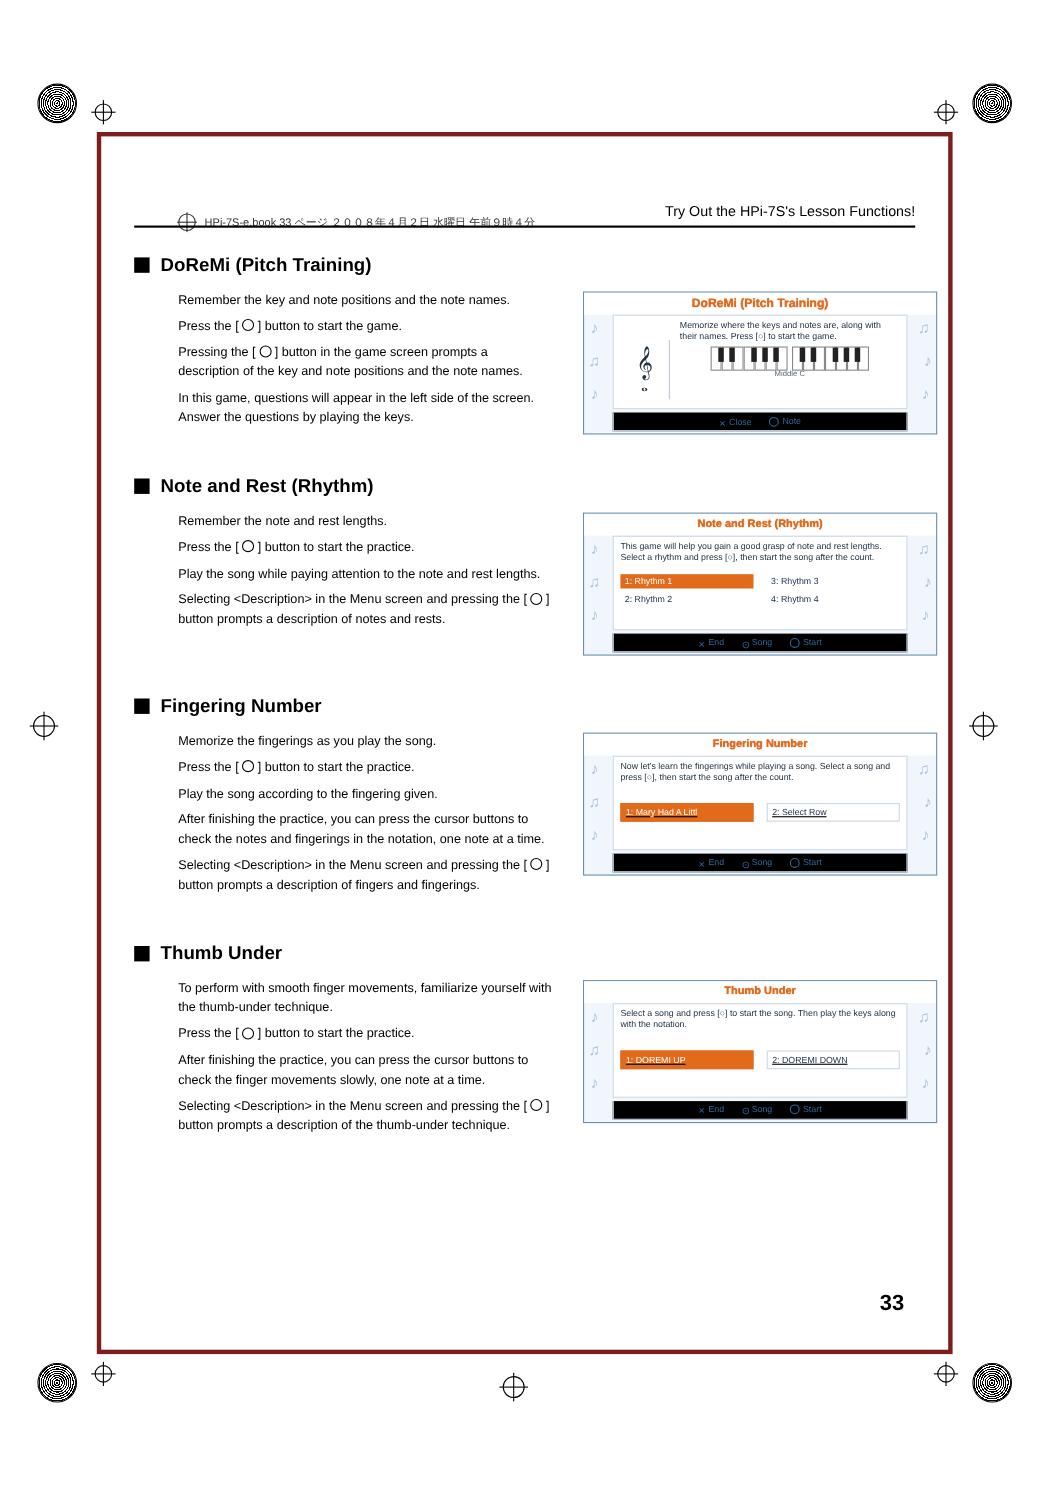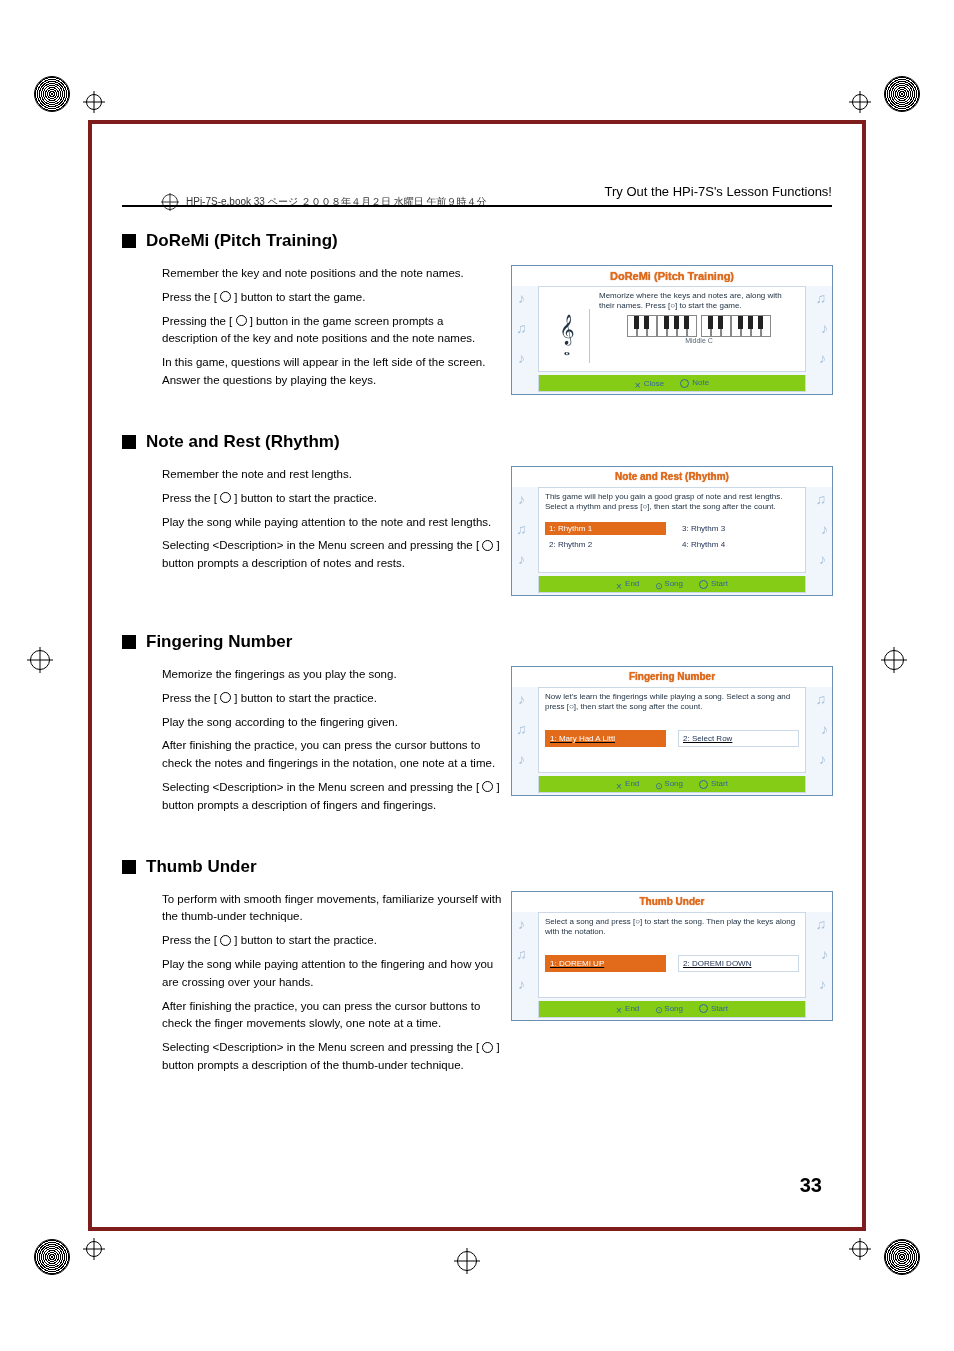"Remember the key and note" .section { gap: 9px -> 28px }
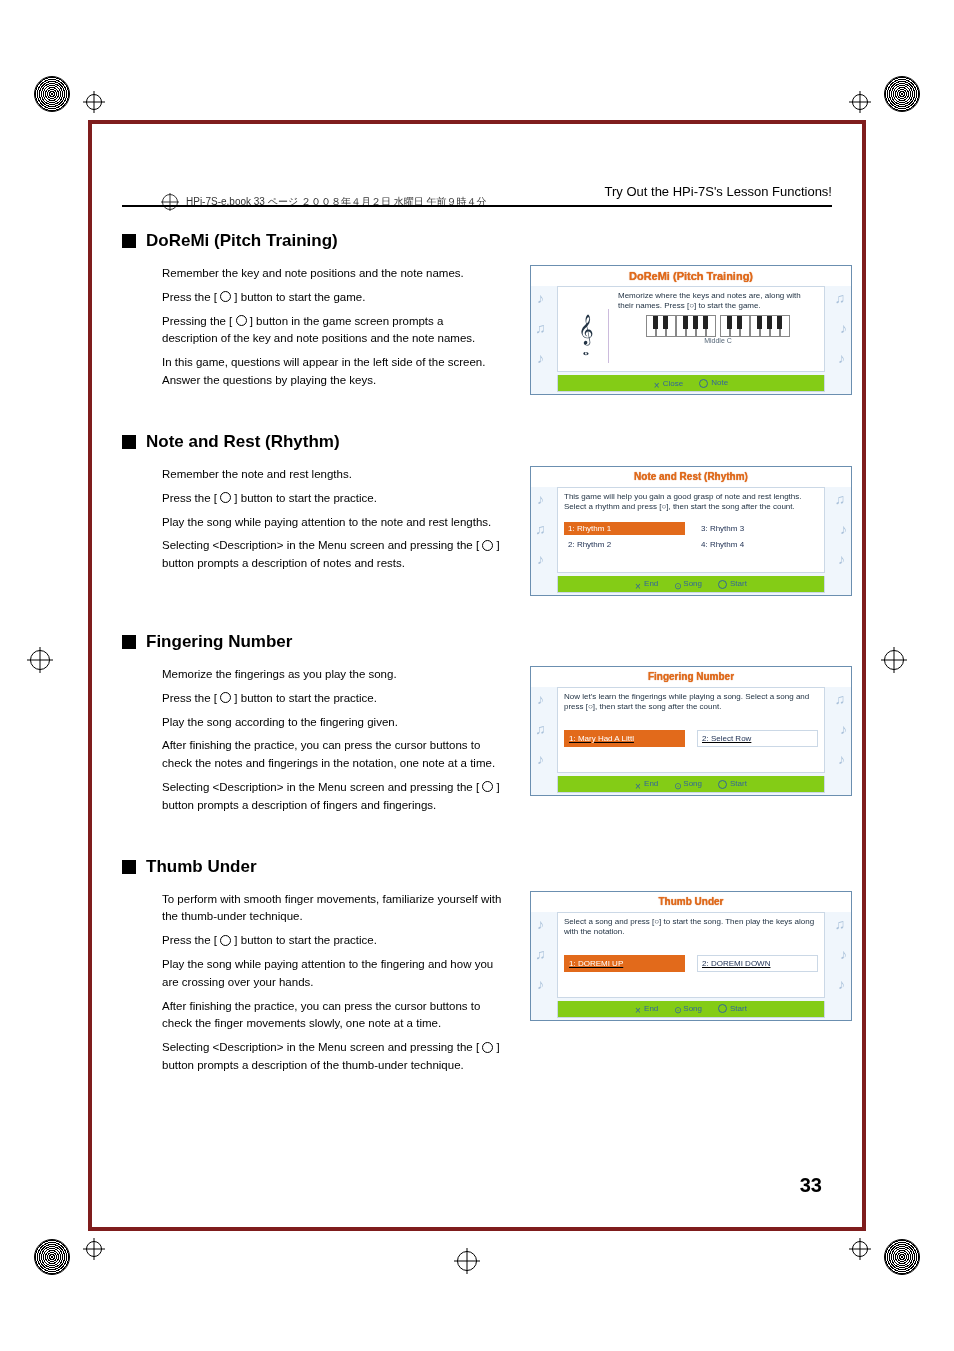"Close" .panel-footer { background: #84cc16 -> #000000 }
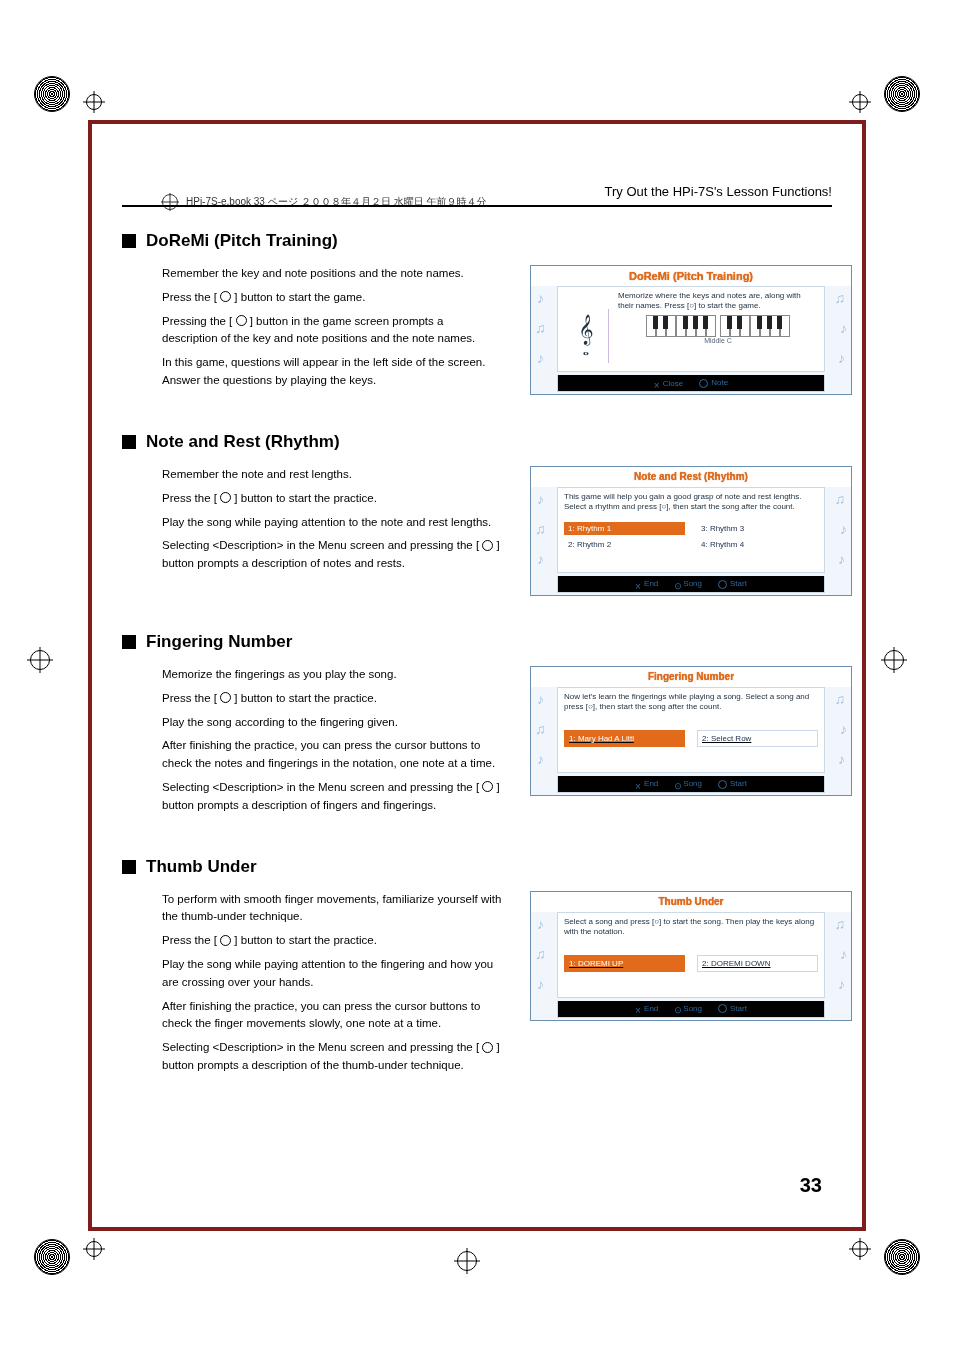"Play the song while paying attention to the fingering" p { html: <p>Play the song while paying attention to the fingering and how you are crossing over your hands.</p> -> none }
